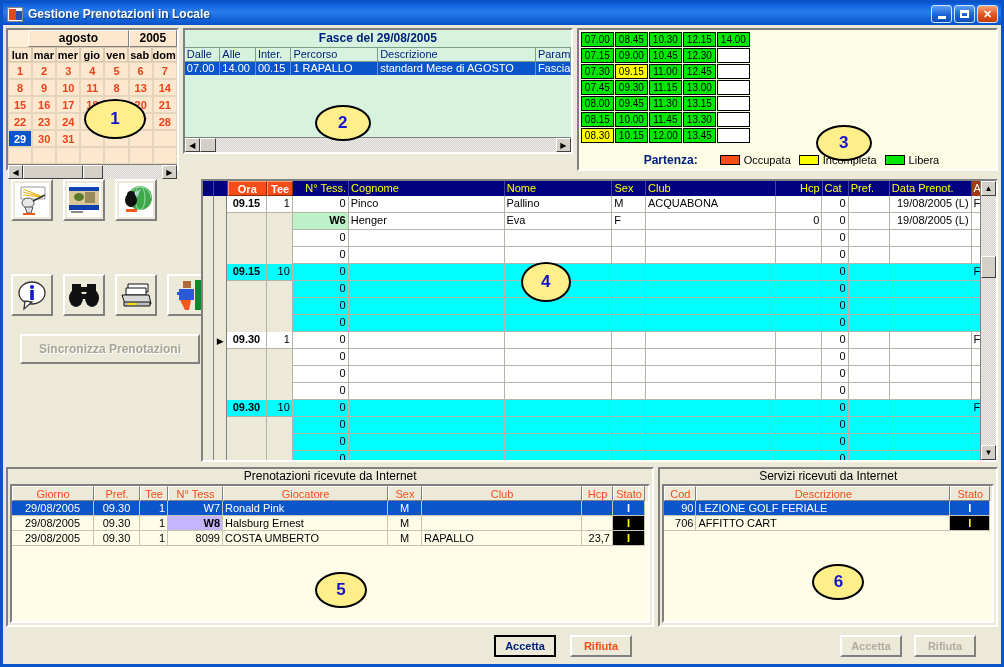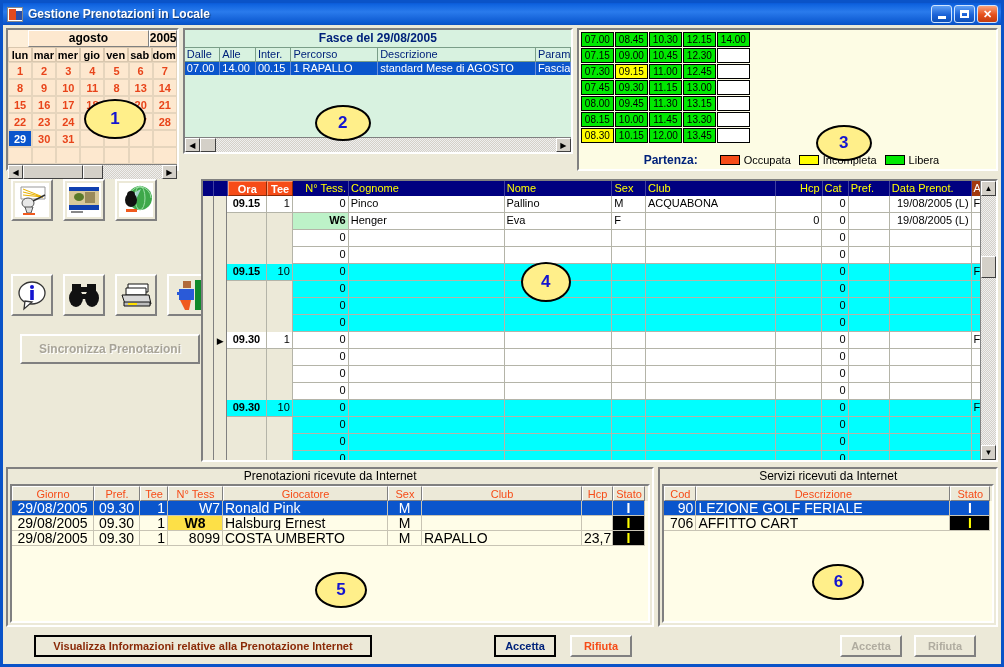"2005" .cal-year { width: 28px -> 48px }
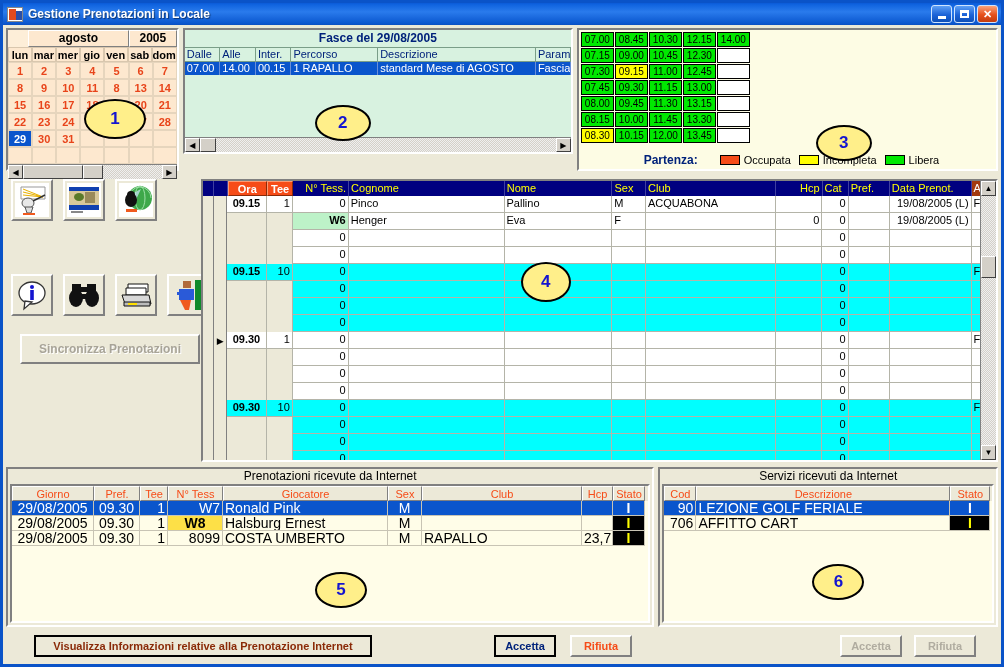"29/08/2005" .grow div { font-size: 14px -> 11px }
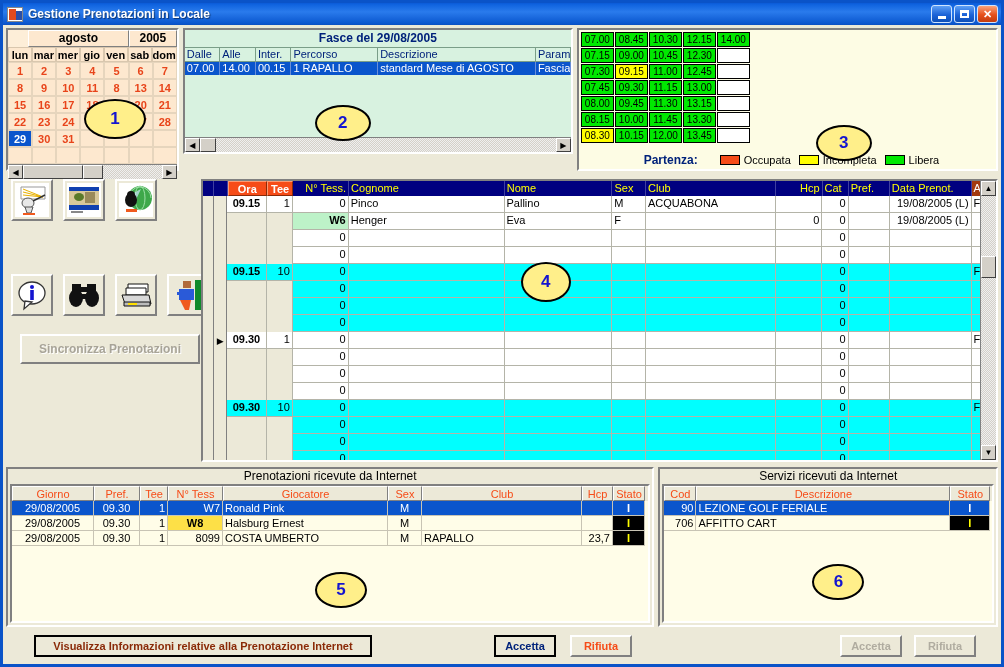"W8" .grow div.hlg { background: #fde047 -> #c4b5fd; text-align: center -> right }
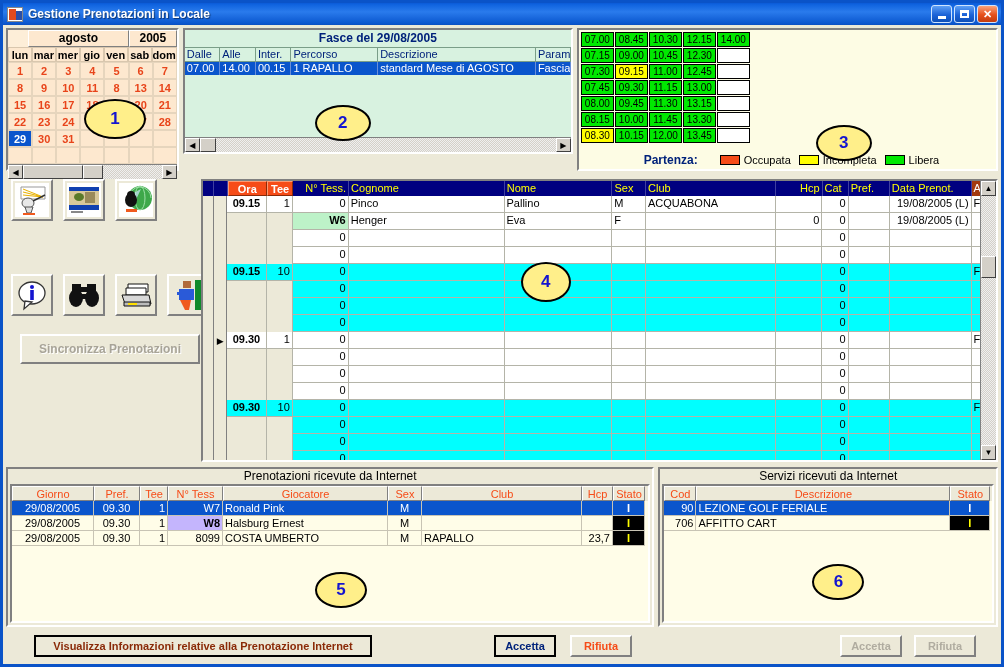"Visualizza Informazioni relative alla" div.btn { html: <div>Visualizza Informazioni relative alla Prenotazione Internet</div> -> none }
